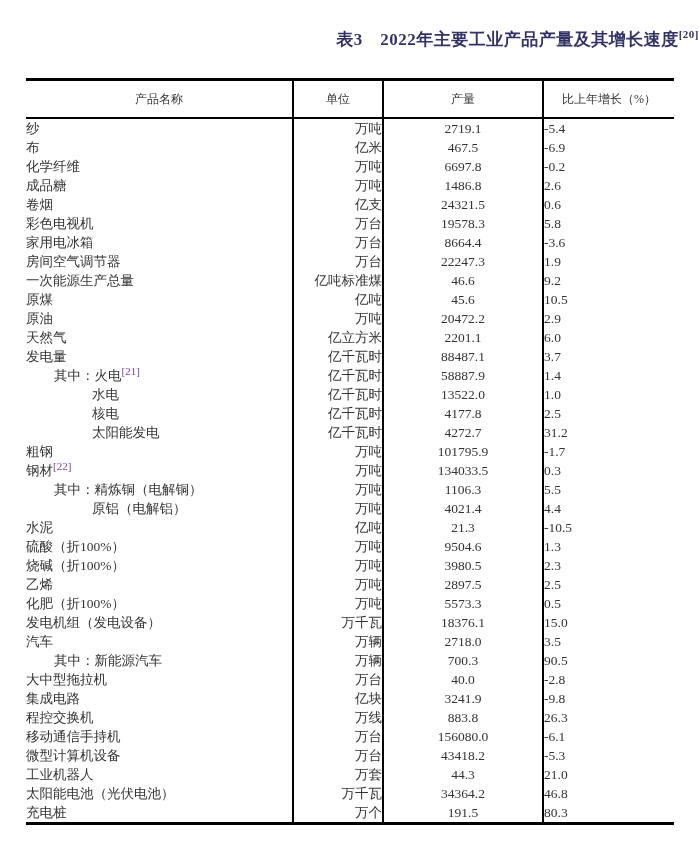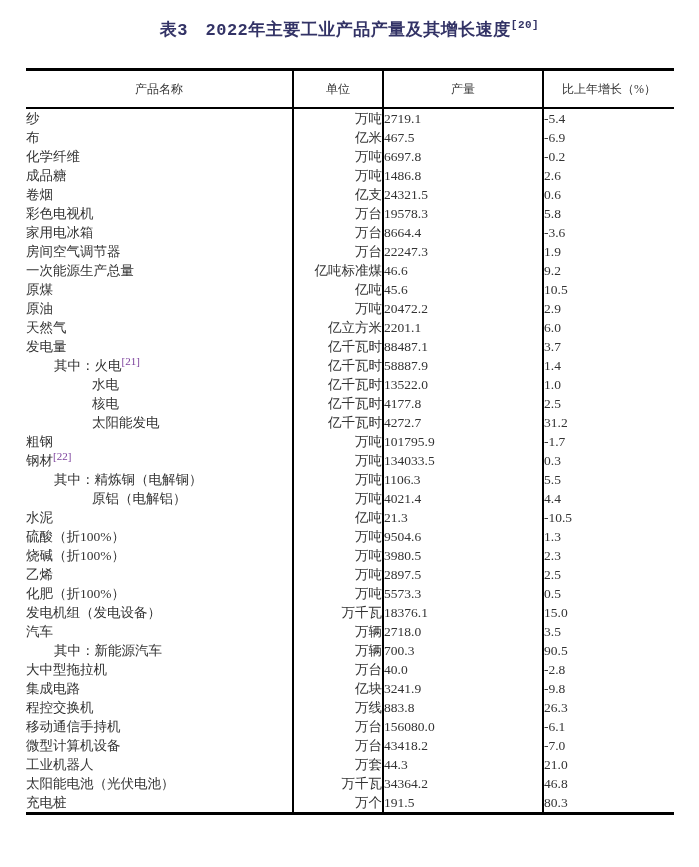"表3 2022年主要工业产品产量及其增长速度[20]" .title { font-family: Liberation Mono, monospace -> none; padding-top: 18px -> 28px; text-align: center -> right }
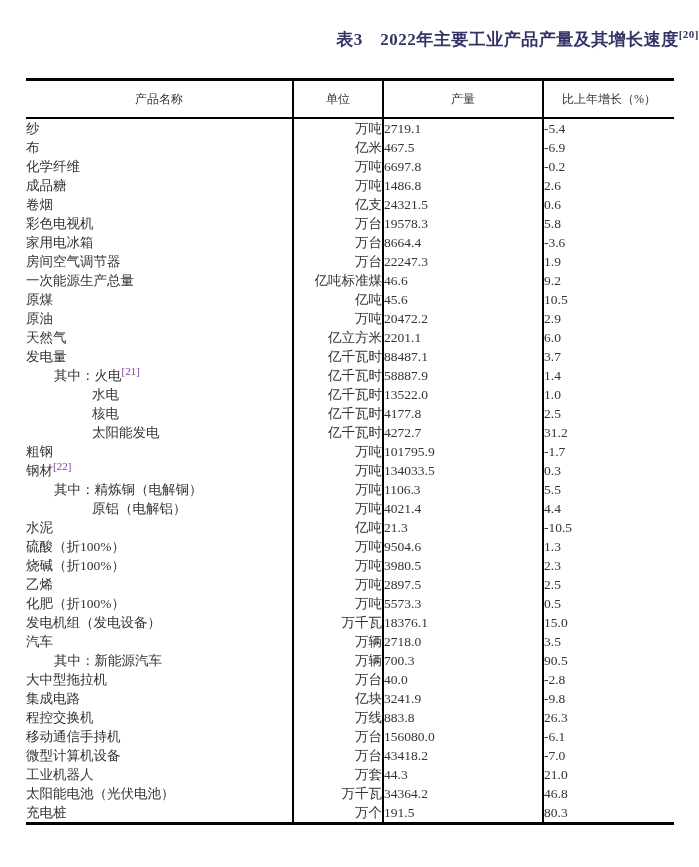"2719.1" td.c-output { text-align: left -> center }
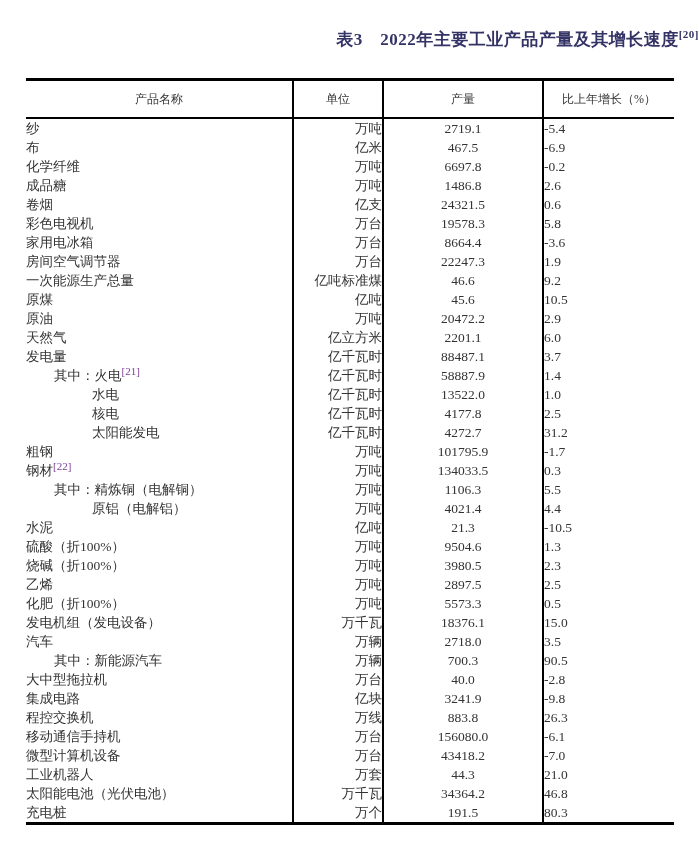"-7.0" td.c-growth { text: -7.0 -> -5.3 }
